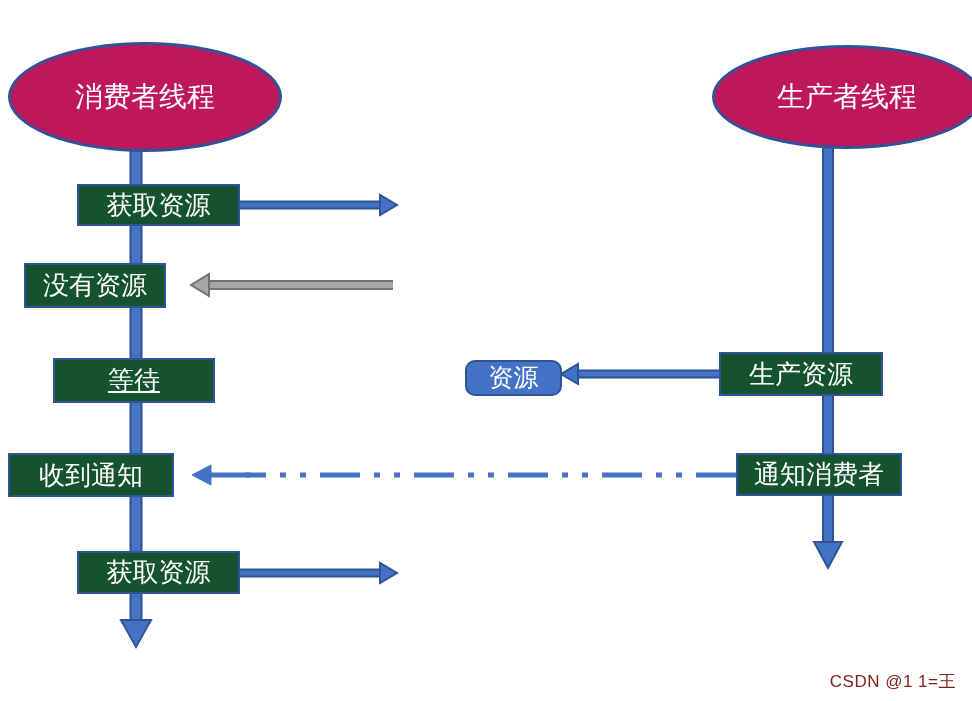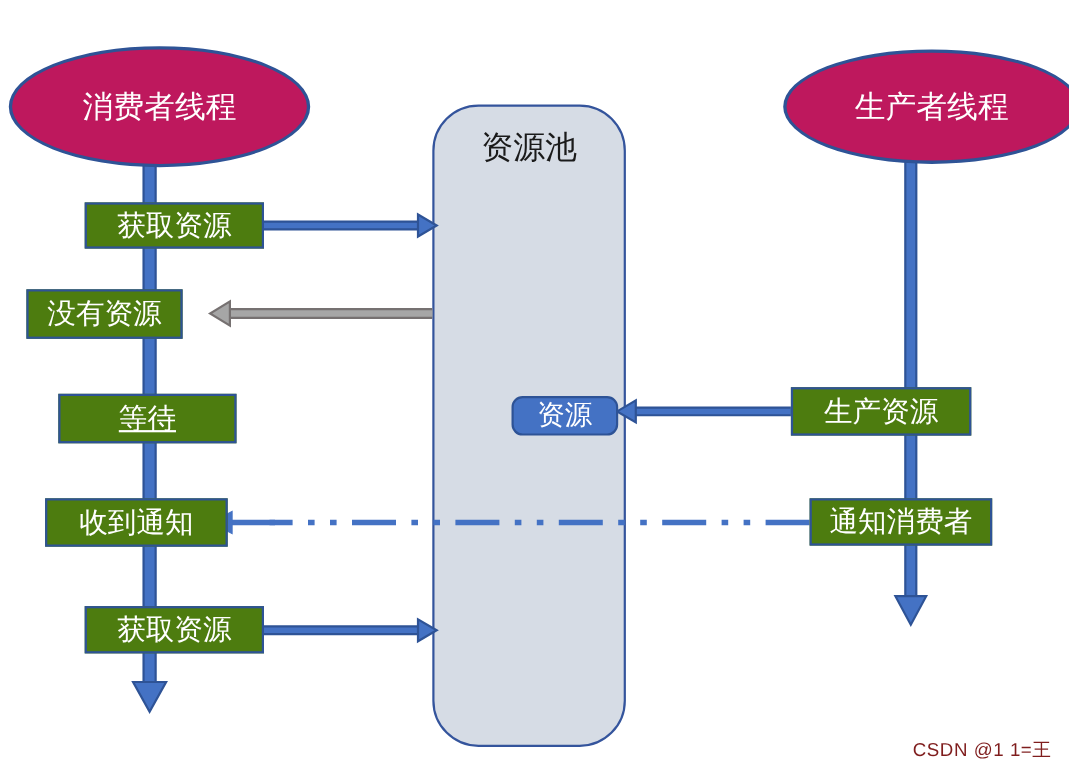"资源池" div.pool { html: <div> <div>资源池</div> </div> -> none }
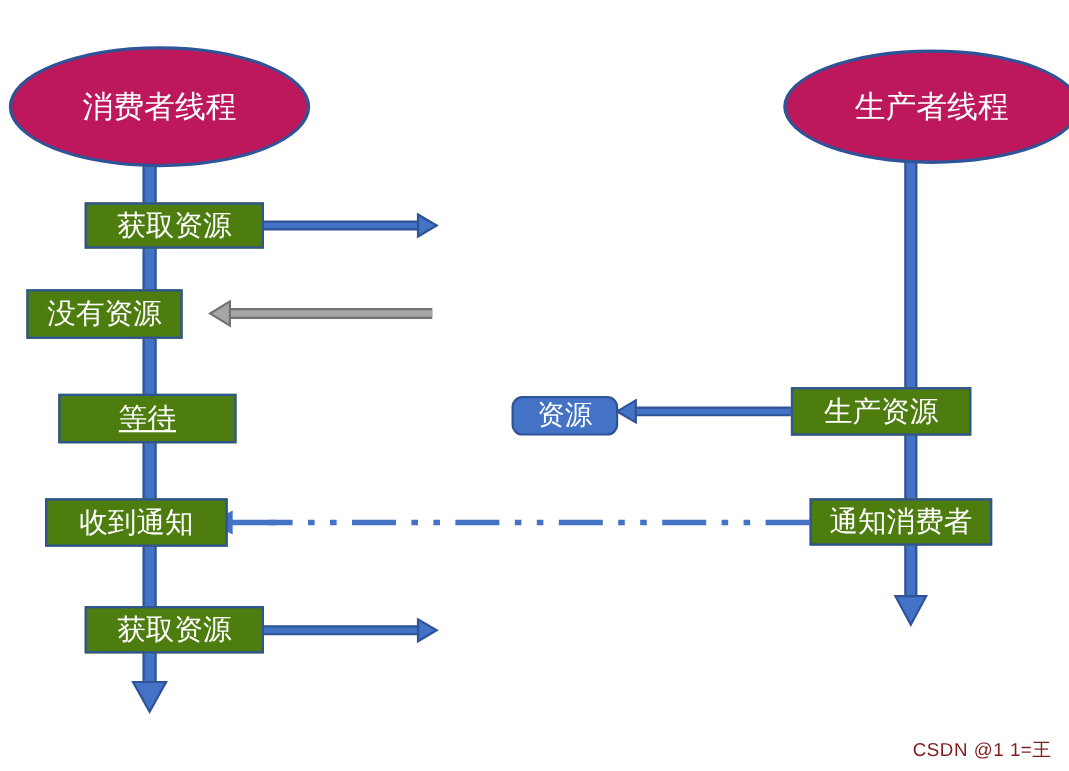"获取资源" .stepbox { background: #4d7c0f -> #14532d }
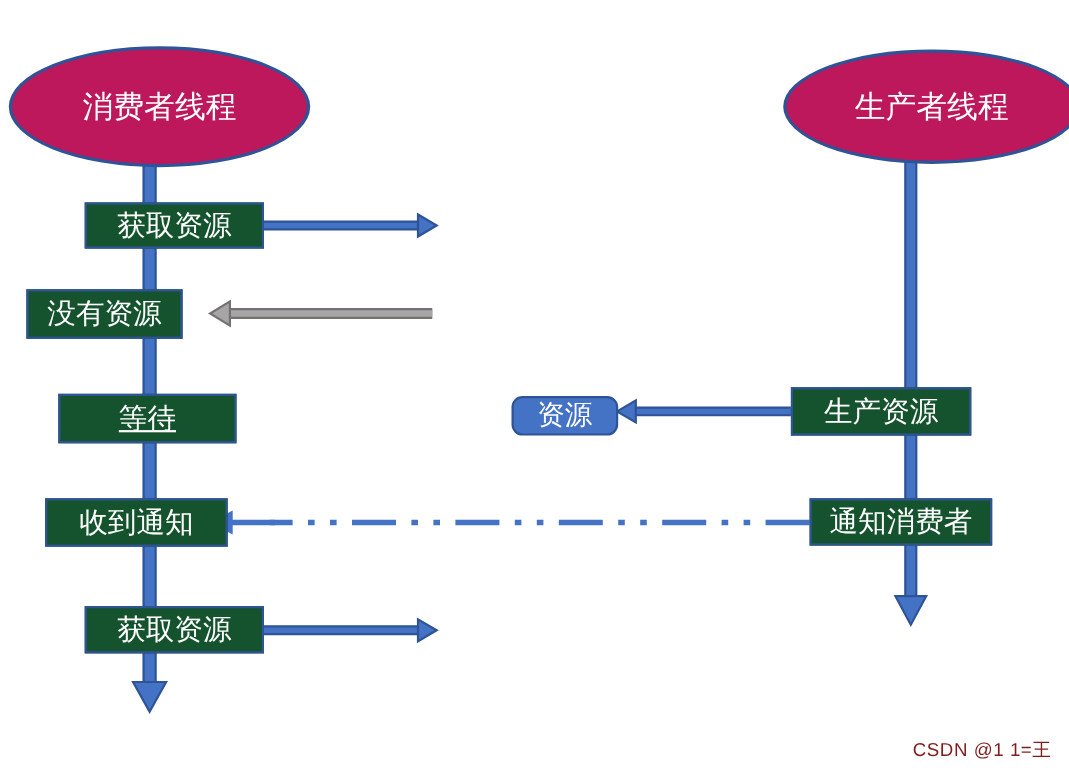"收到通知" .b-notified { left: 41px -> 8px }
